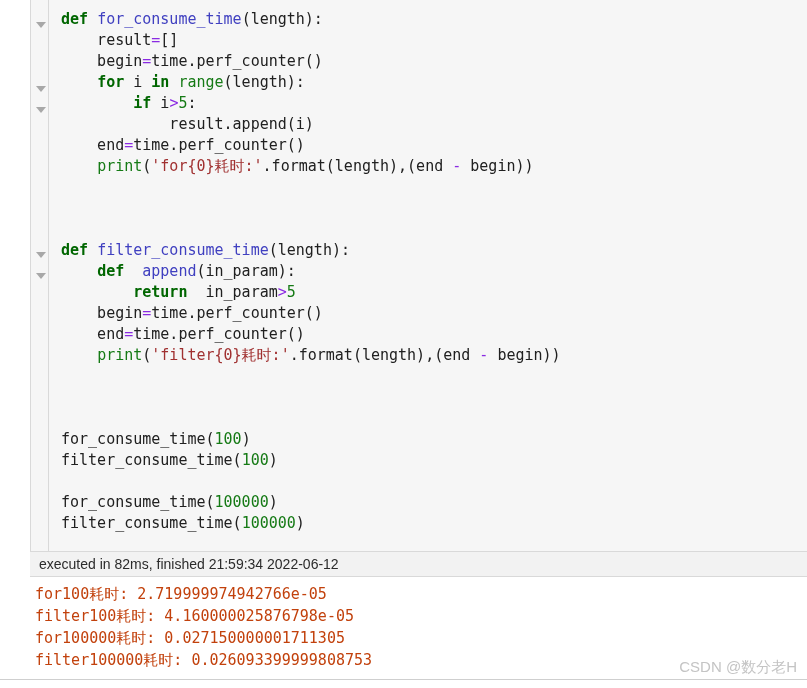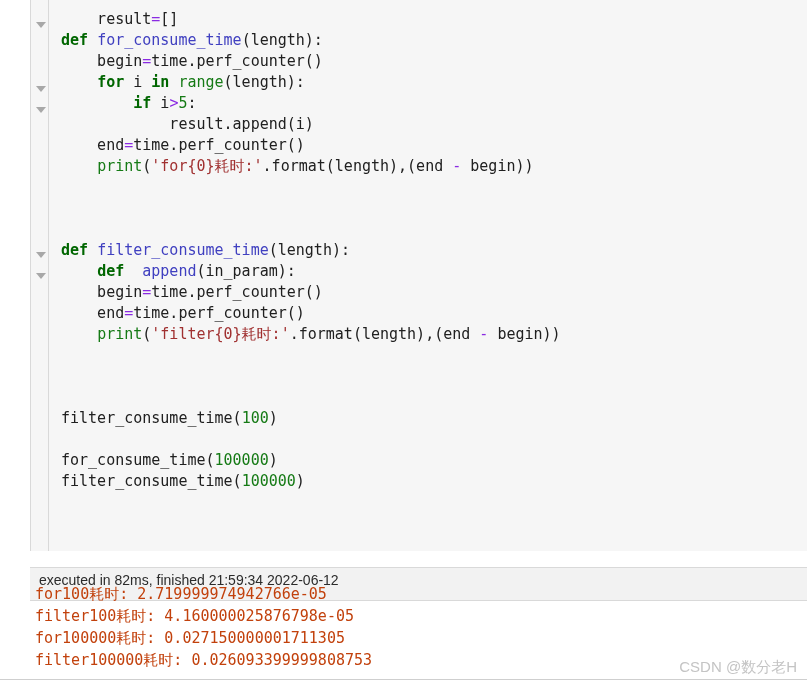"result=[]" div.code-line { order: before "def for_consume_time(length):" -> after "def for_consume_time(length):" }
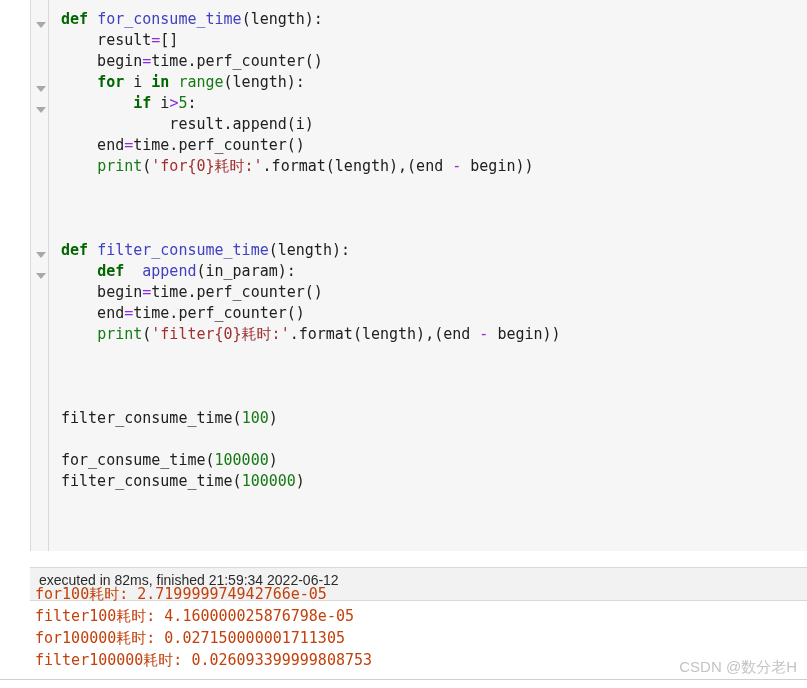"return in_param>5" div.code-line { html: none -> <div><span> </span><span>return</span><span> in_param</span><span>&gt;</span><span>5</span></div> }
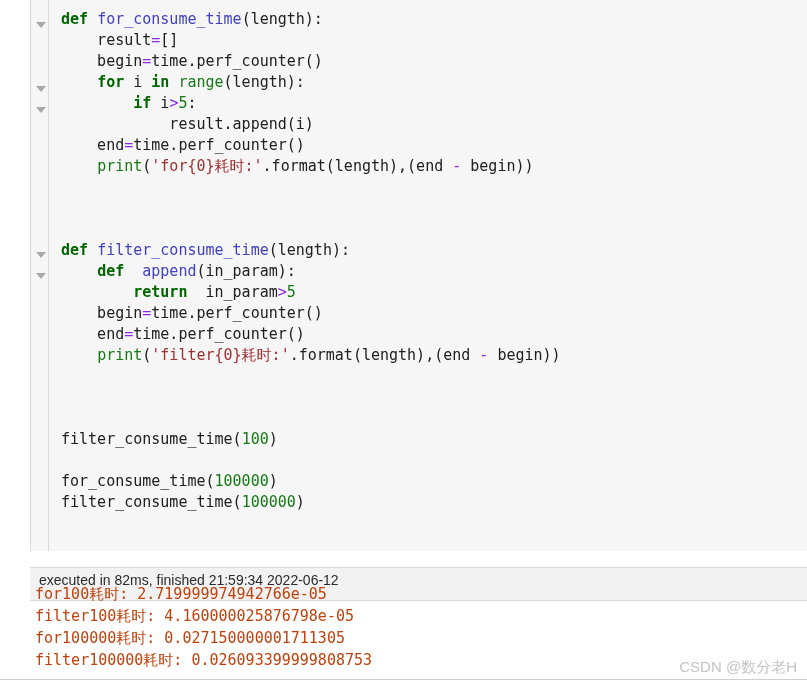"for_consume_time(100)" div.code-line { html: none -> <div><span>for_consume_time(</span><span>100</span><span>)</span></div> }
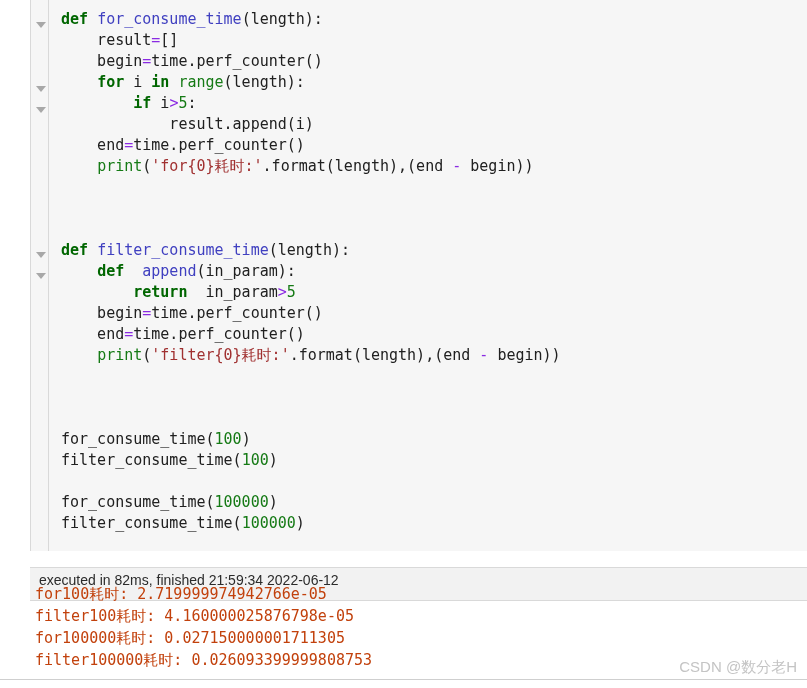"executed in 82ms, finished 21:59:34" .status-bar { height: 34px -> 26px; margin-top: 16px -> none }
